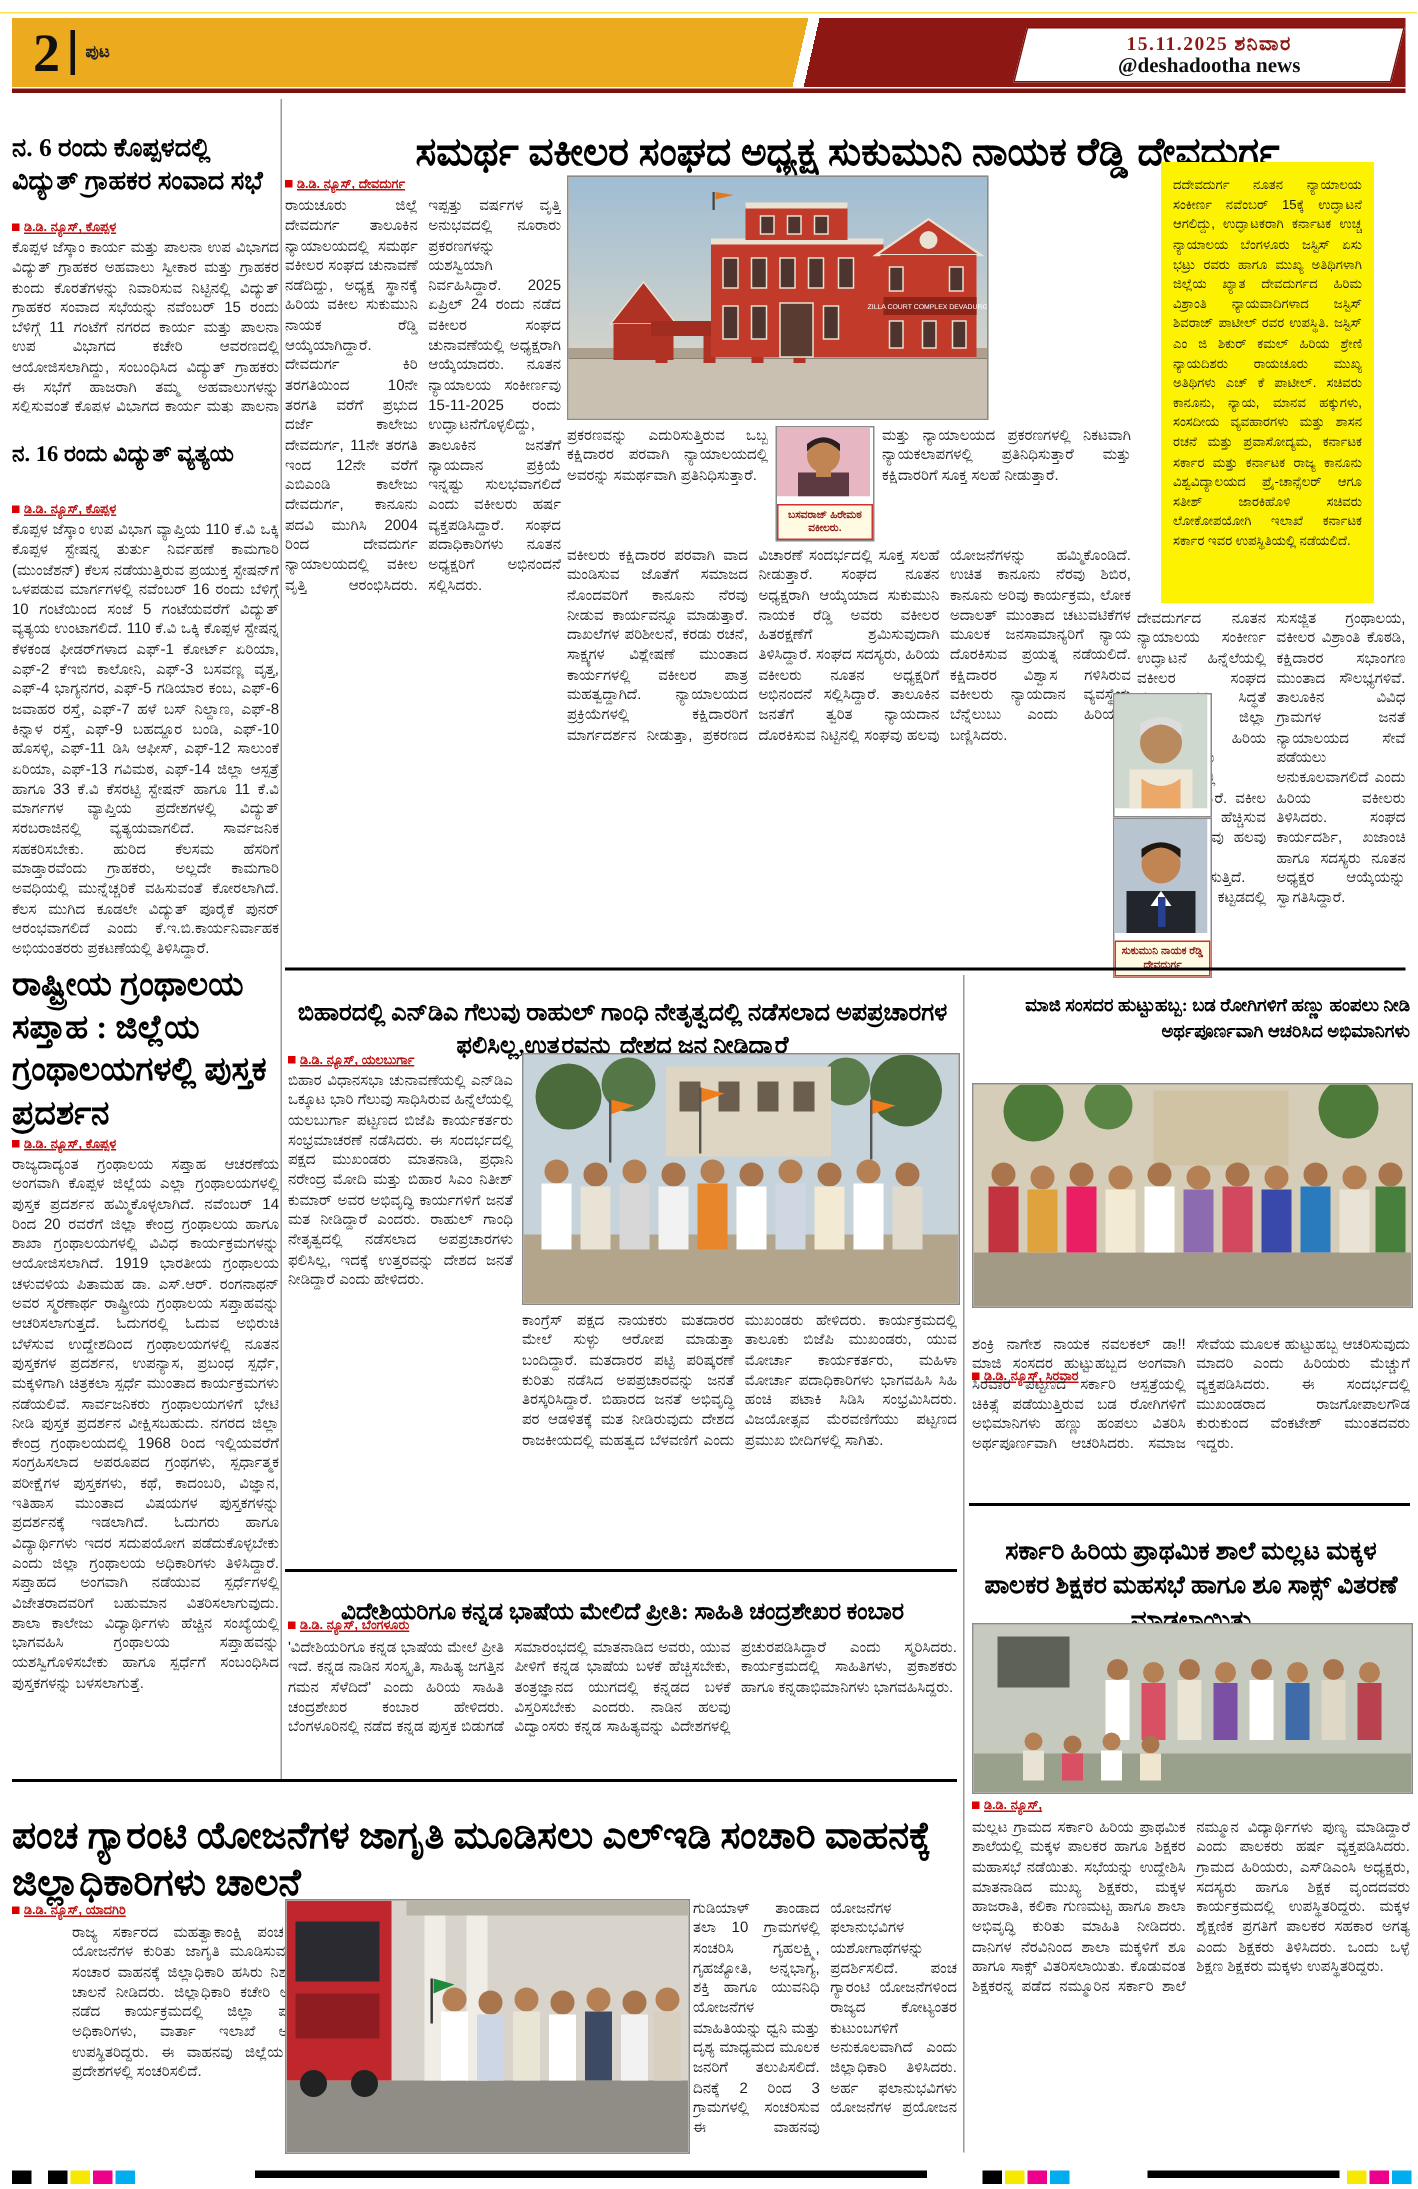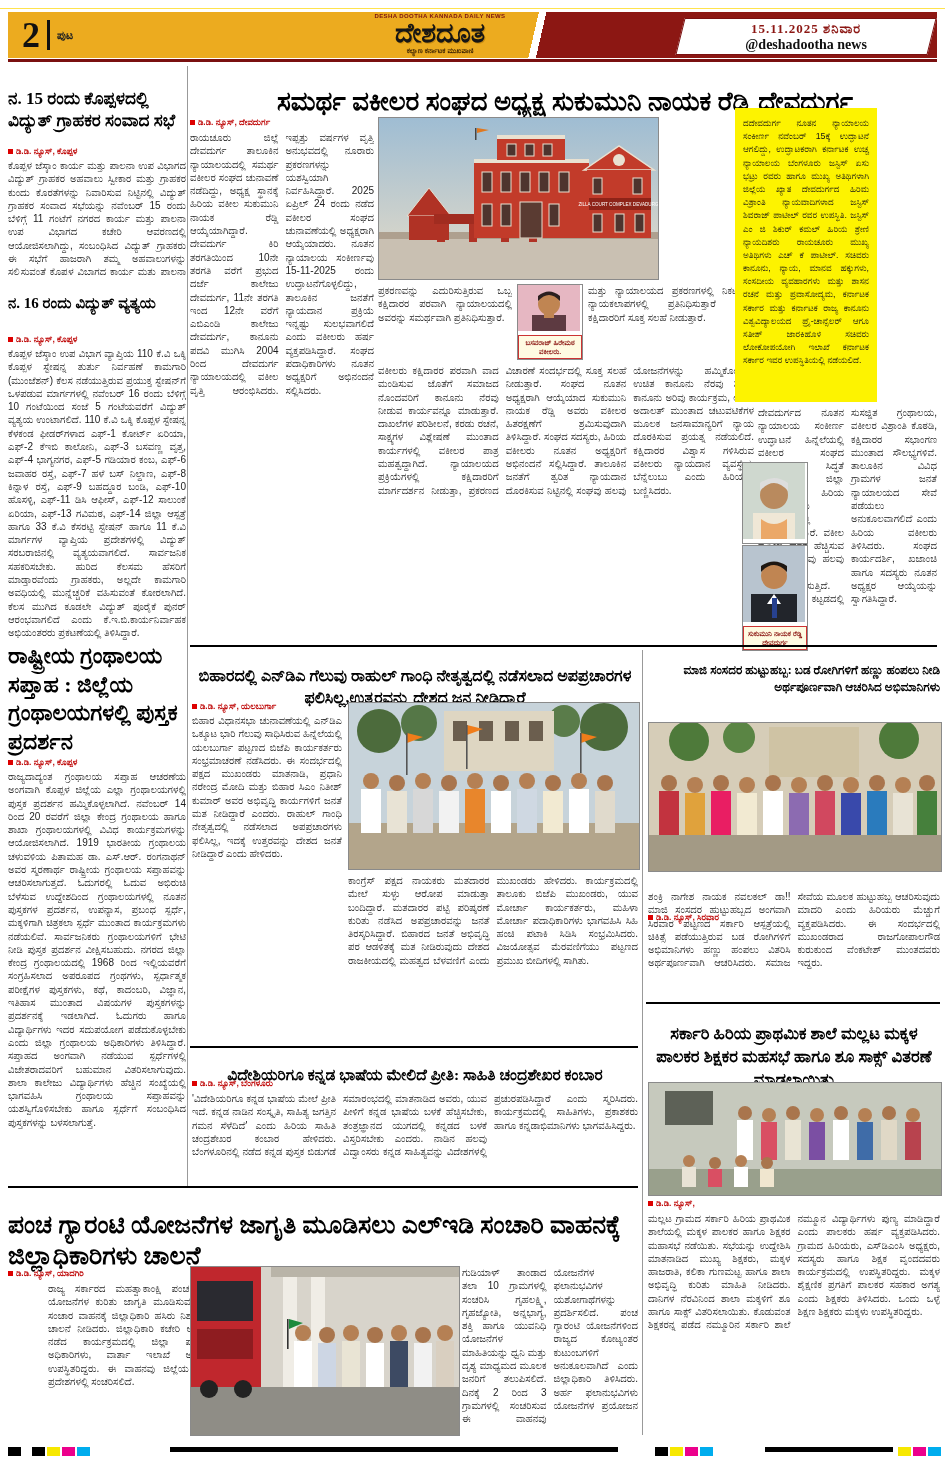"ದೇಶದೂತ" div.mh-center { html: <div> <div>DESHA DOOTHA KANNADA DAILY NEWS</div> <div>ದೇಶದೂತ</div> <div>ಕಲ್ಯಾಣ ಕರ್ನಾಟಕ ಮುಖವಾಣಿ</div> </div> -> none }
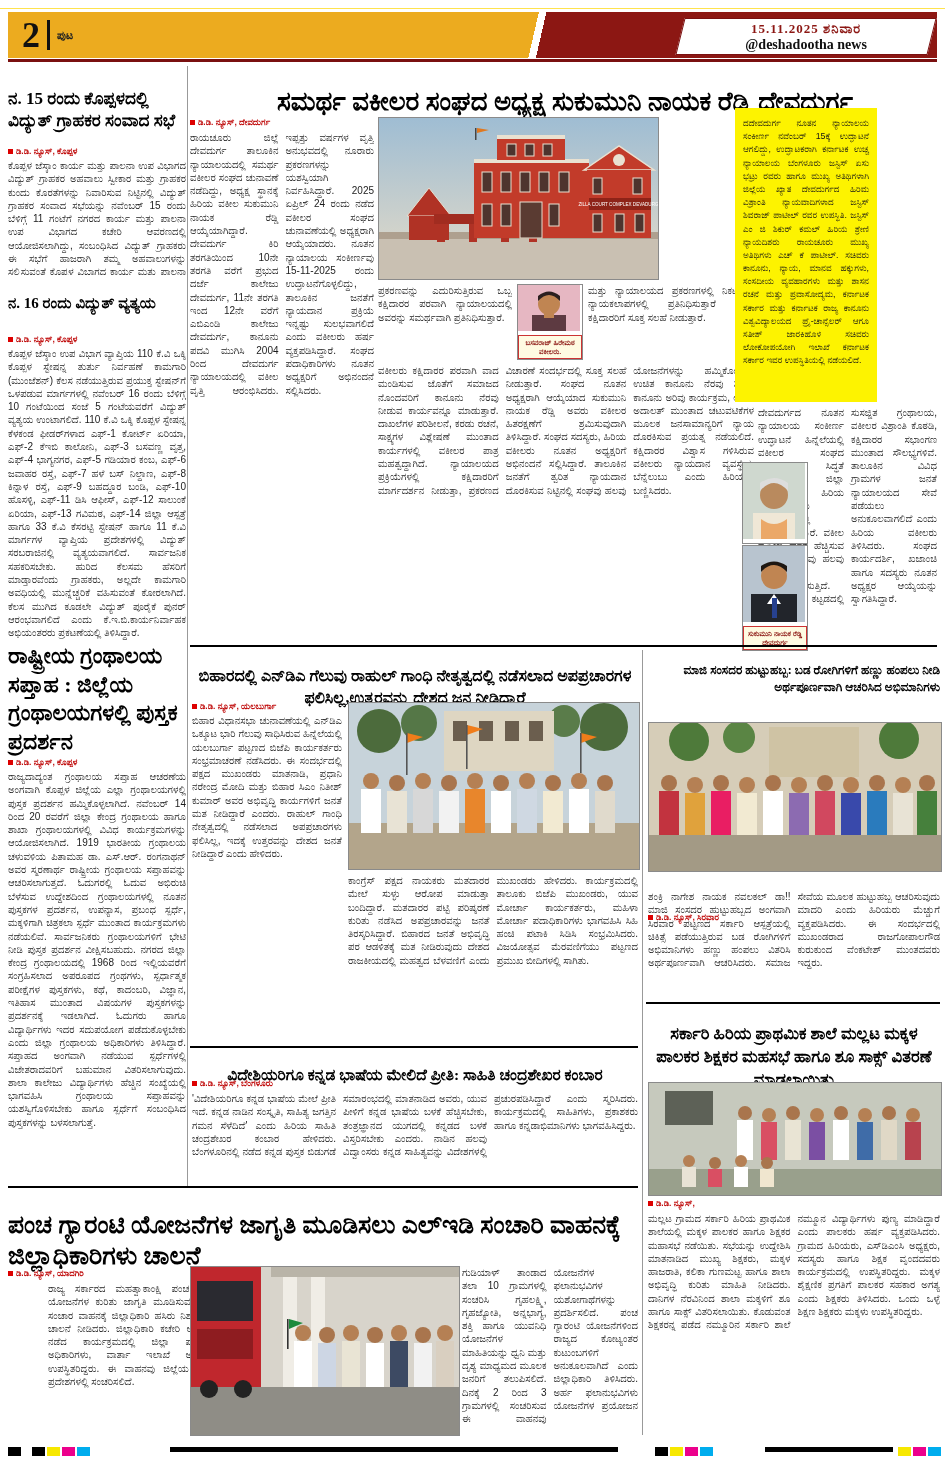"ನ. 15 ರಂದು ಕೊಪ್ಪಳದಲ್ಲಿ ವಿದ್ಯುತ್" h2.abs { text: 15 -> 6 }
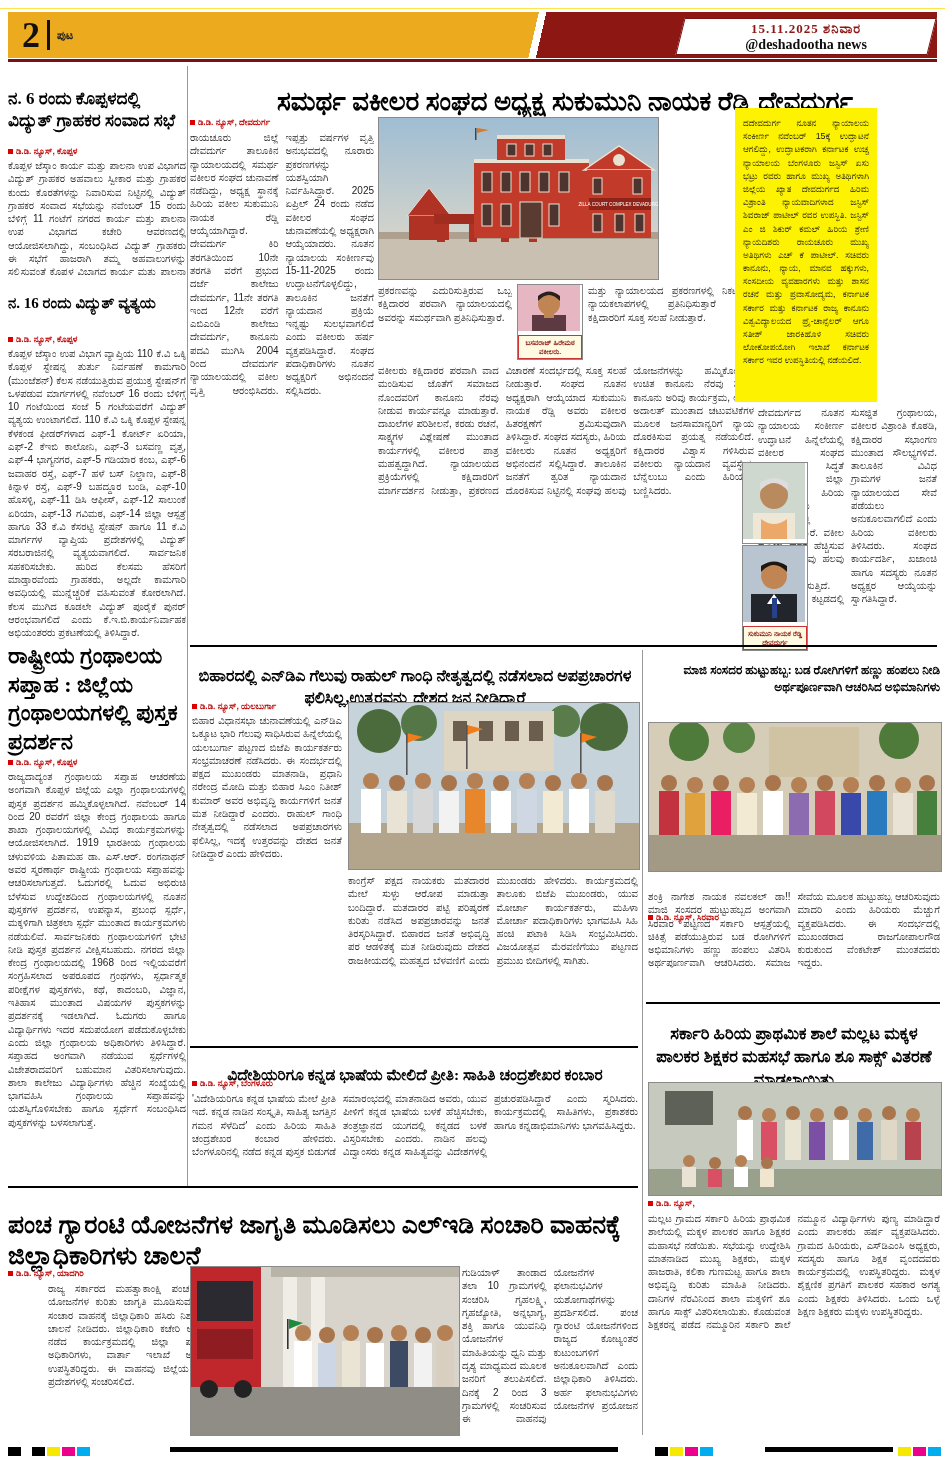"ಡಿ.ಡಿ. ನ್ಯೂಸ್, ದೇವದುರ್ಗ" .byline { text-decoration: none -> underline }
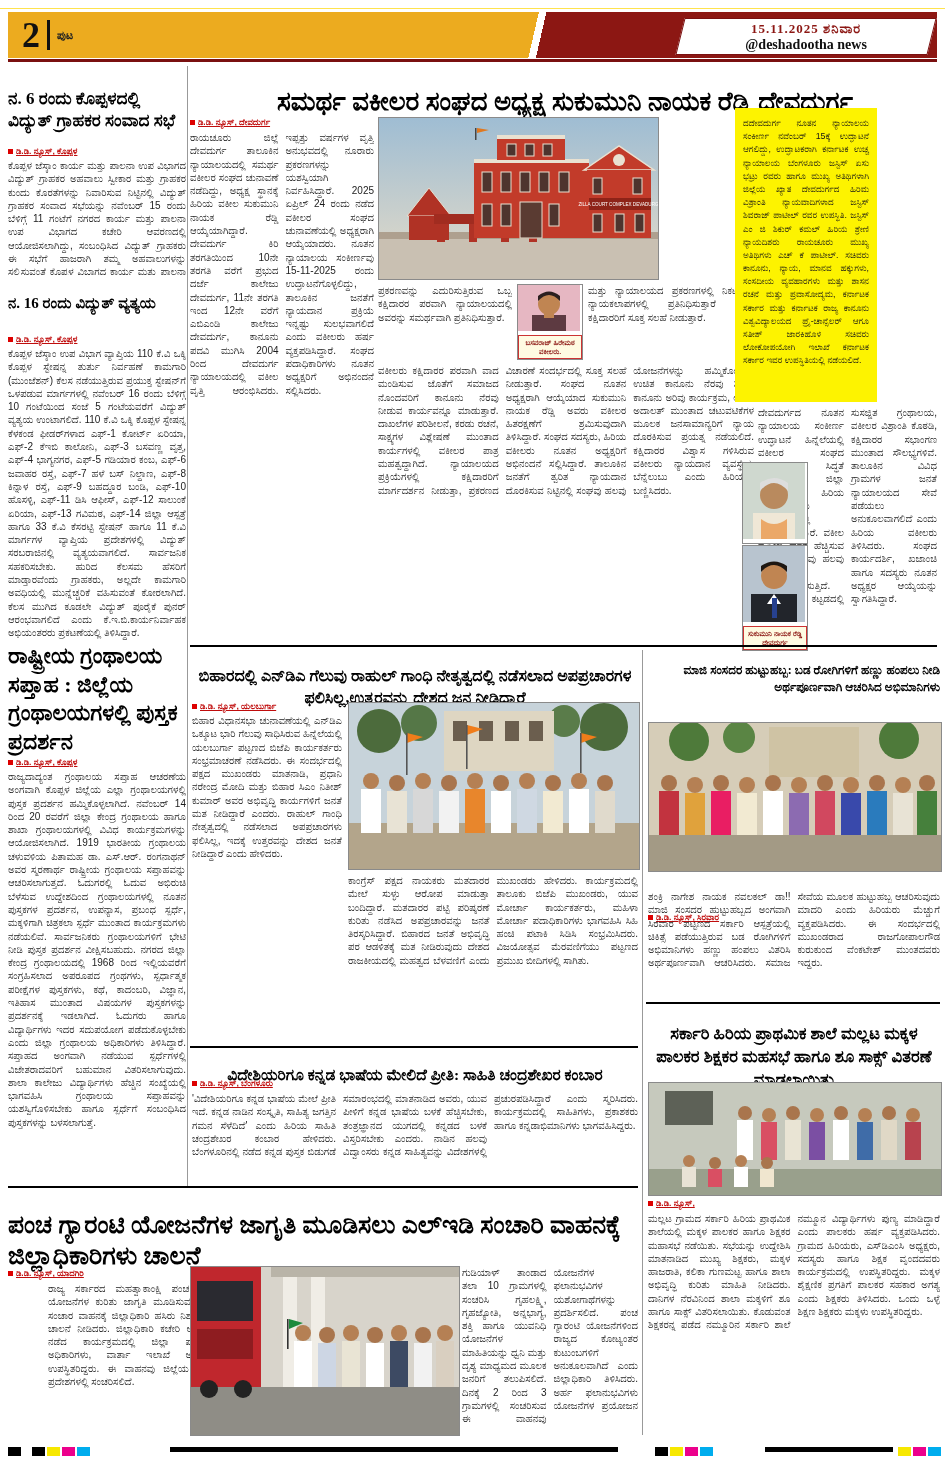"ದದೇವದುರ್ಗ ನೂತನ ನ್ಯಾಯಾಲಯ ಸಂಕೀರ್ಣ ನವೆಂಬರ್" #yellowbox { left: 735px -> 774px }
